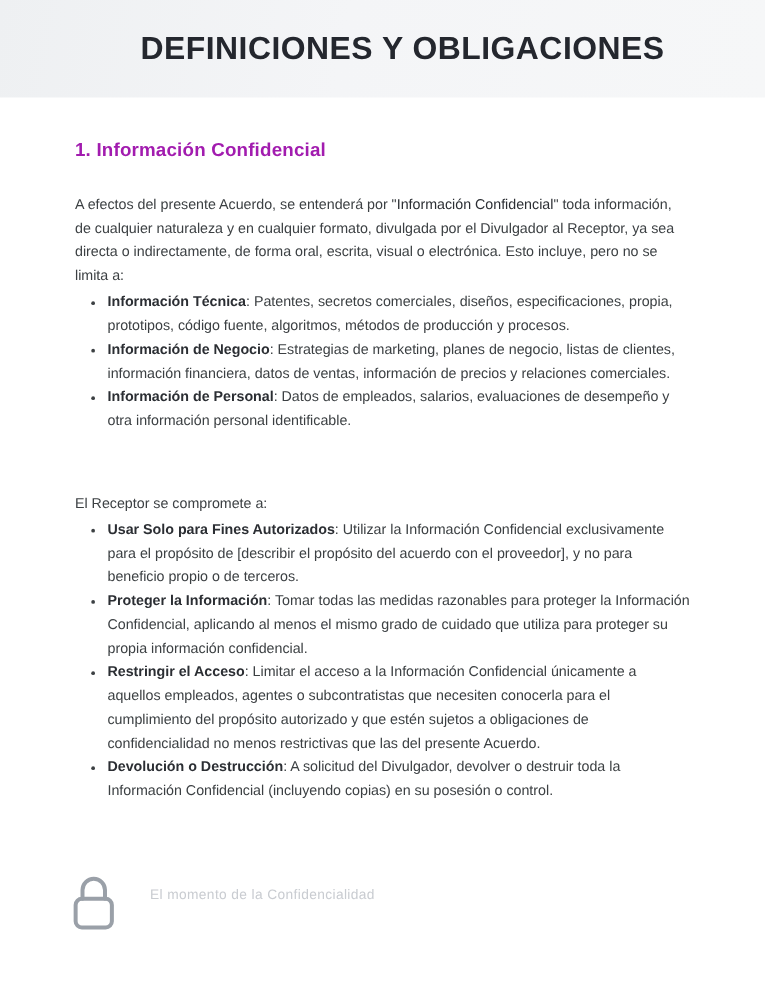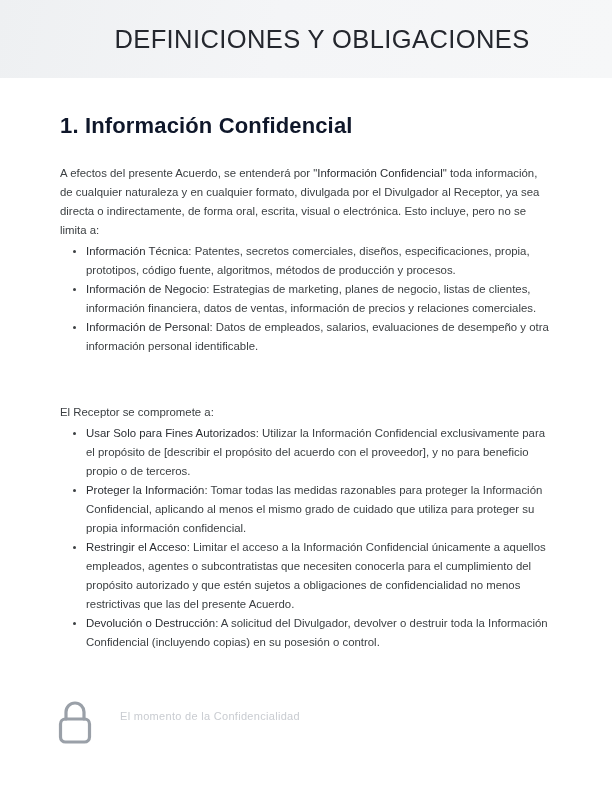"DEFINICIONES Y OBLIGACIONES" .doc-title { font-weight: normal -> bold }
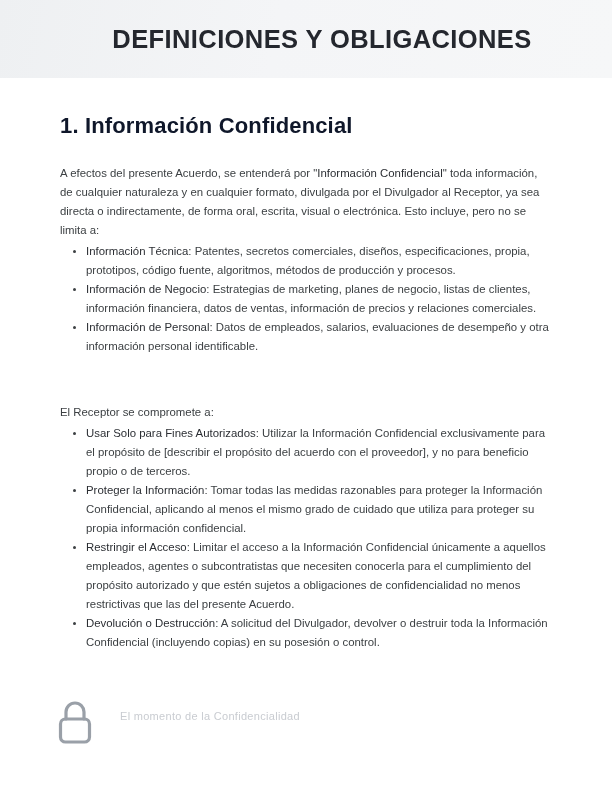"1. Información Confidencial" .section-heading { color: #0f172a -> #a21caf; font-size: 22px -> 15px }
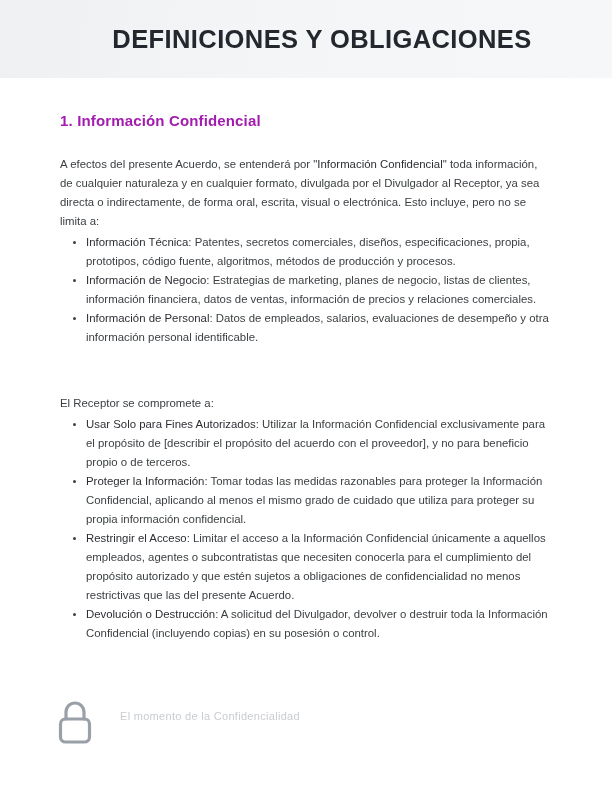"Información Técnica" .bullets b { font-weight: normal -> bold }
